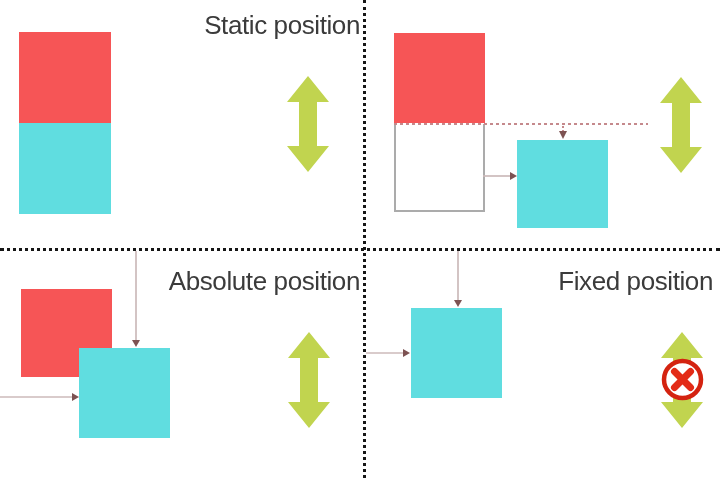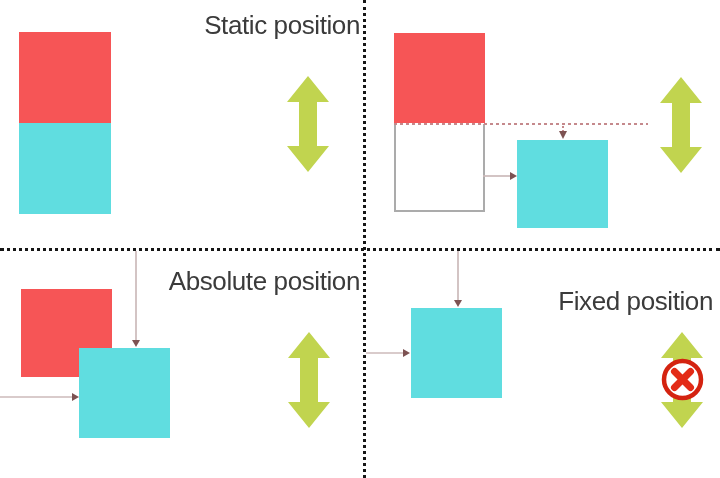"Fixed position" div.q-label { margin-top: 20px -> none }
